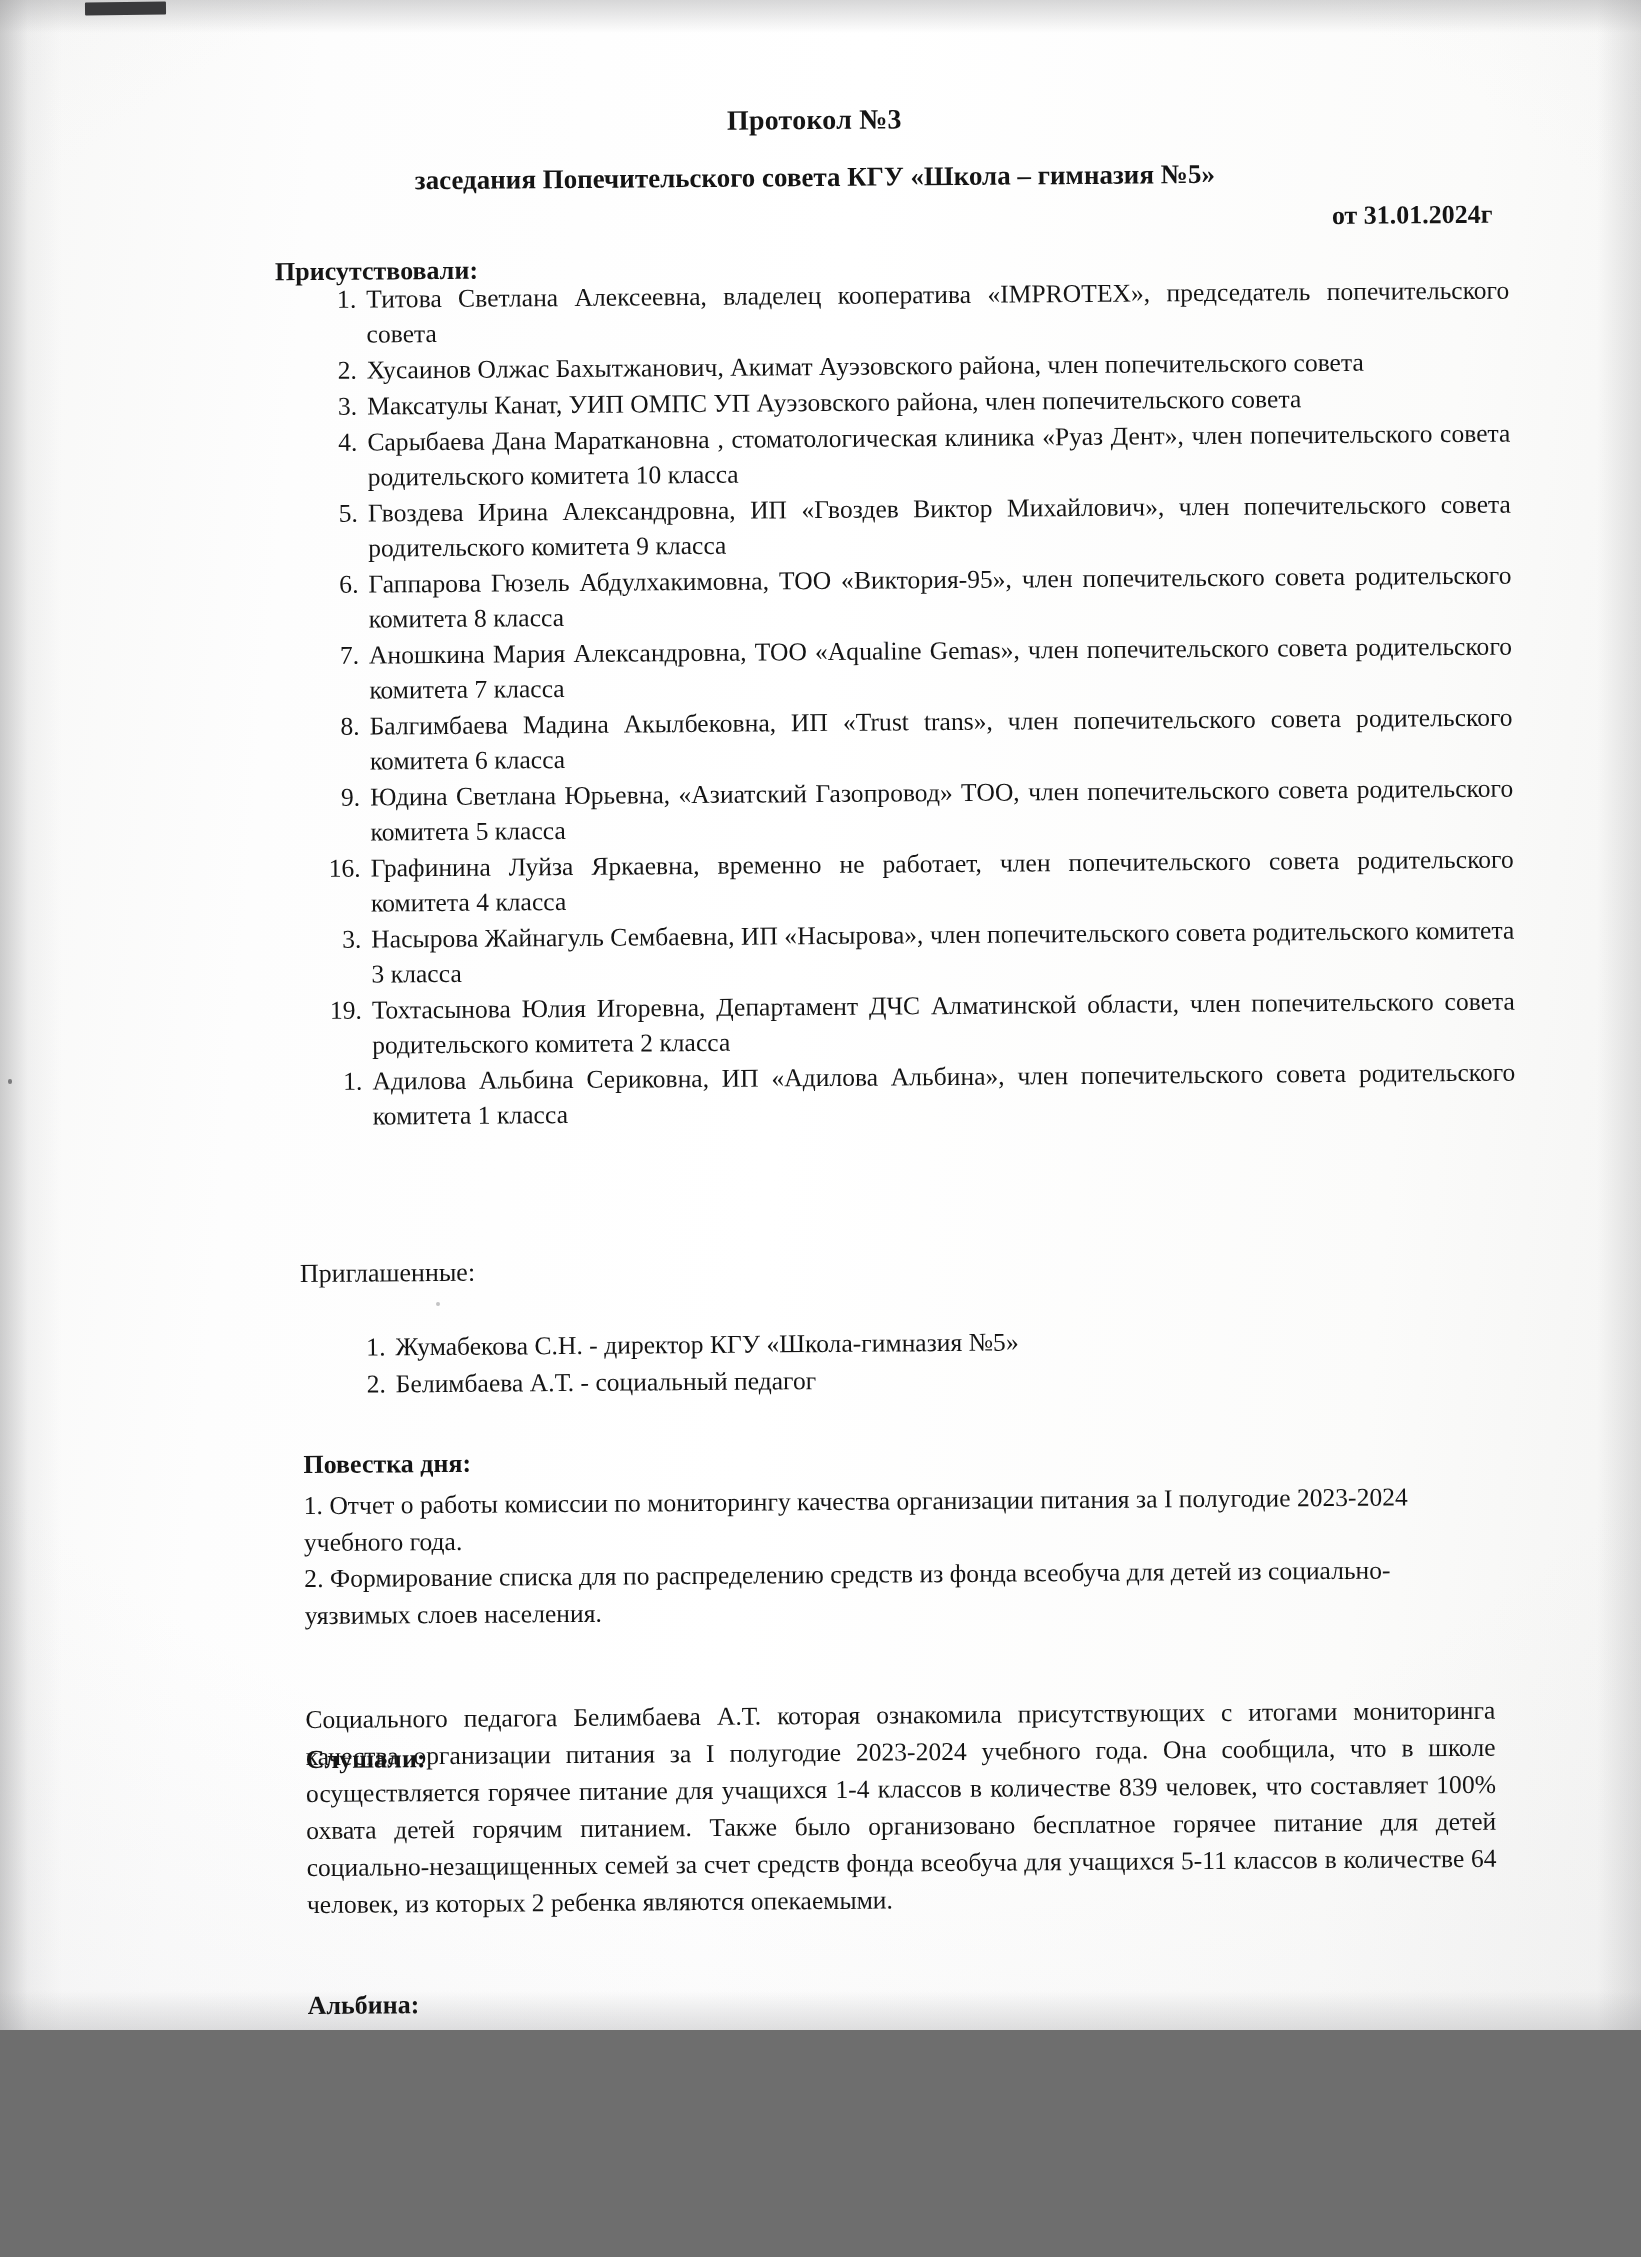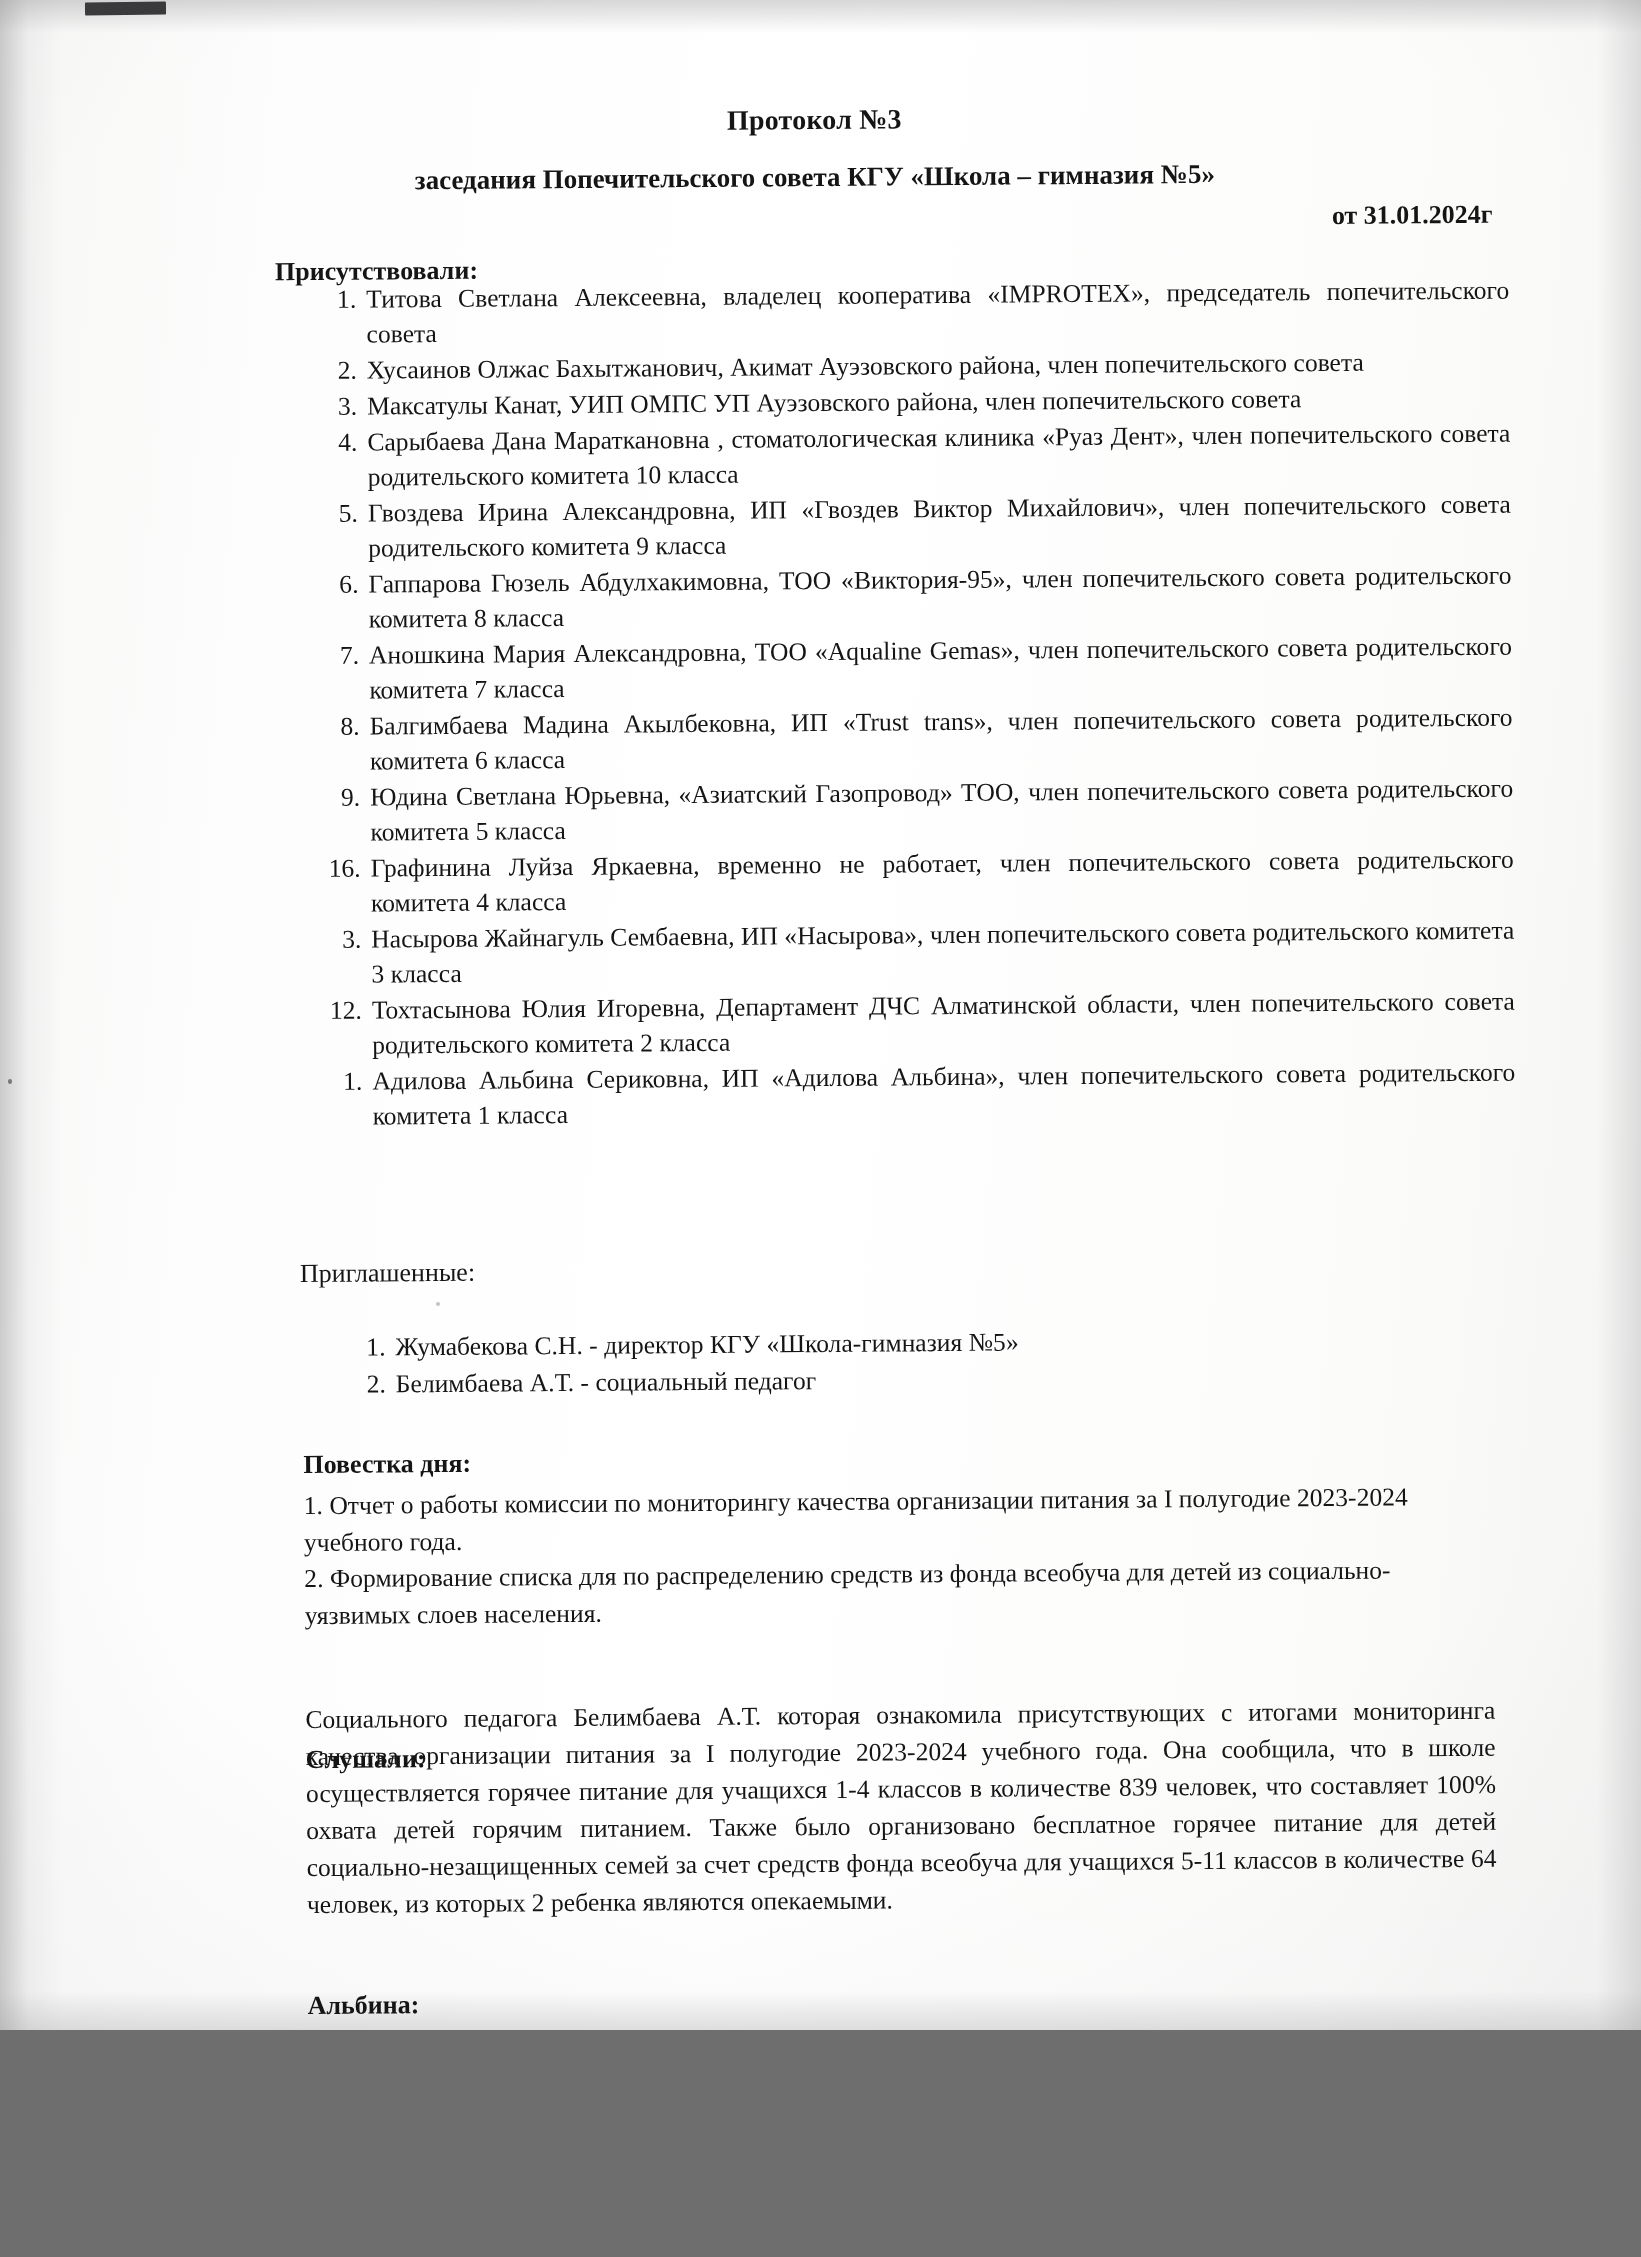"12." span.num { text: 12 -> 19 }
